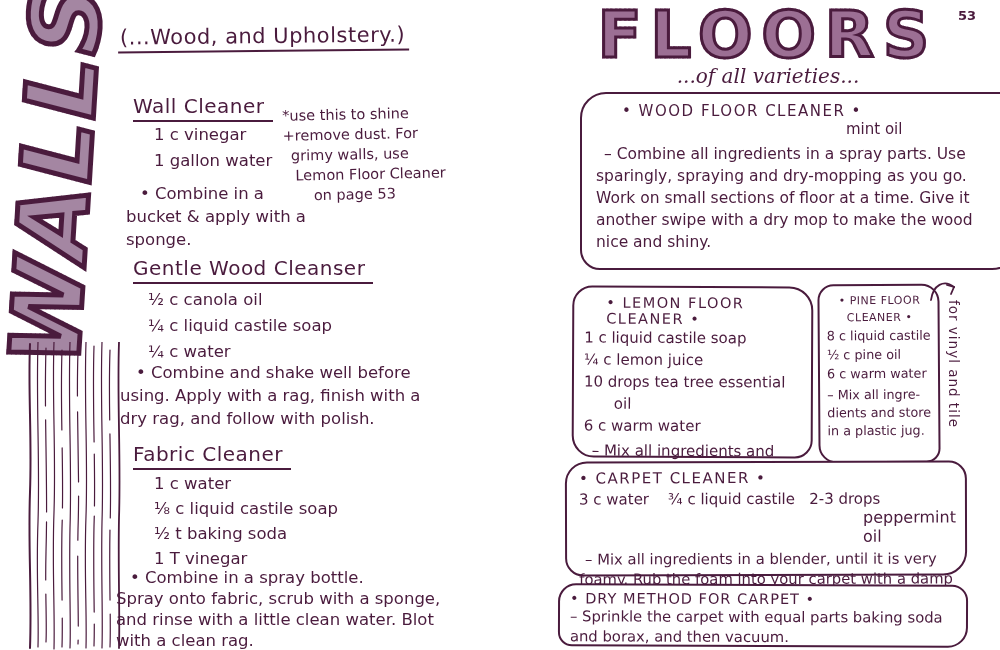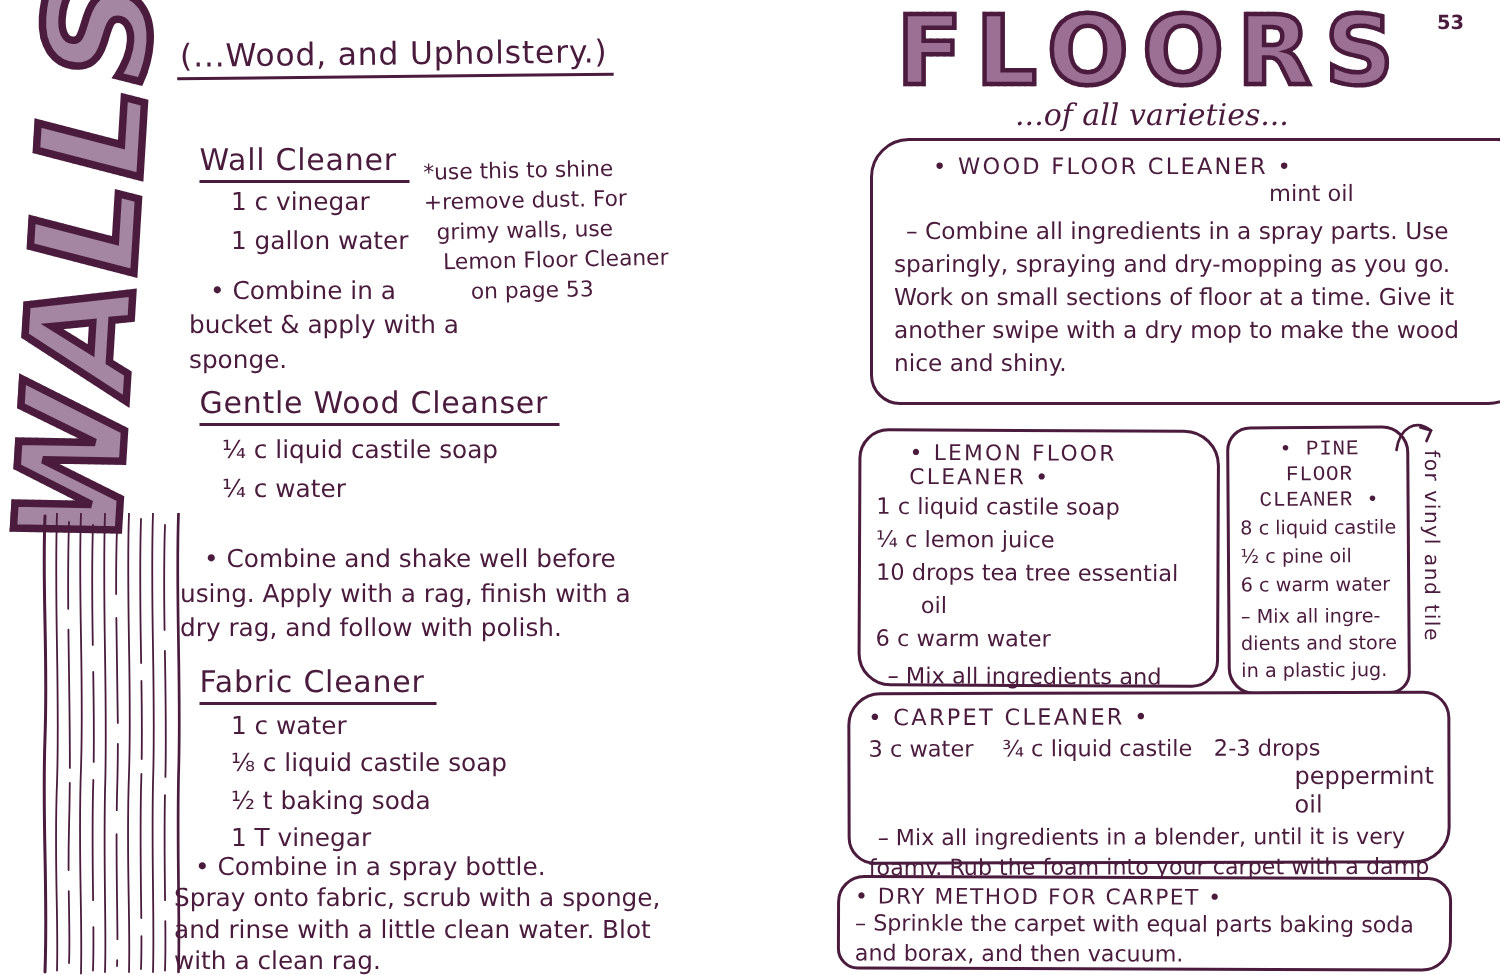"½ c canola oil" div.ing-line { html: none -> <div>½ c canola oil</div> }
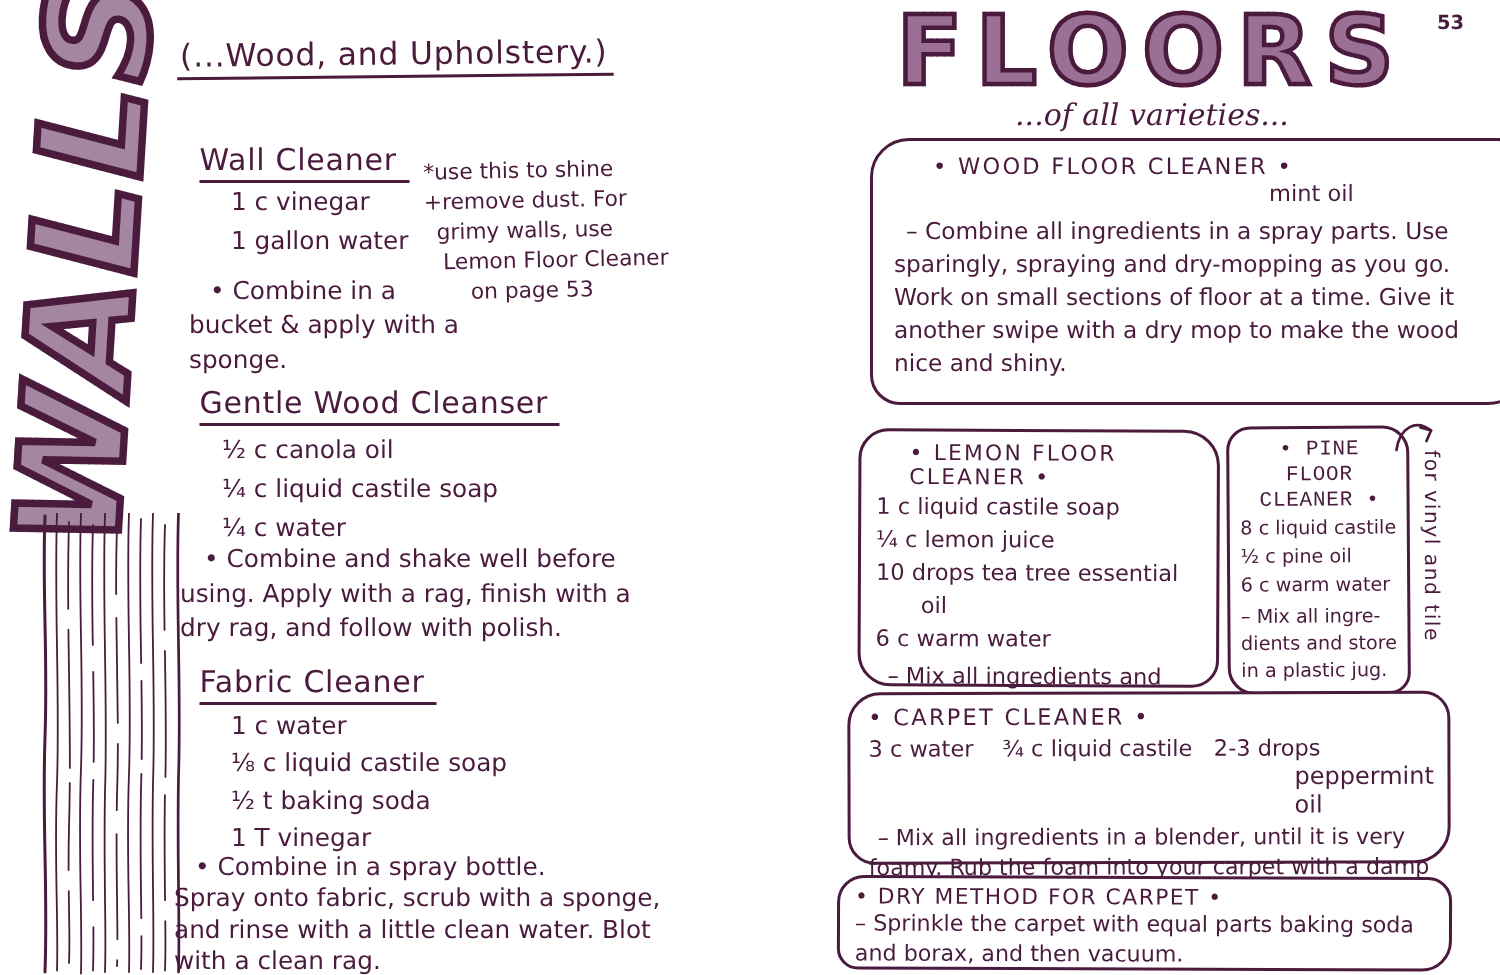"• PINE FLOOR CLEANER •" .box-pine .rbox-h { font-family: Liberation Mono, monospace -> none; font-size: 14px -> 11px }
